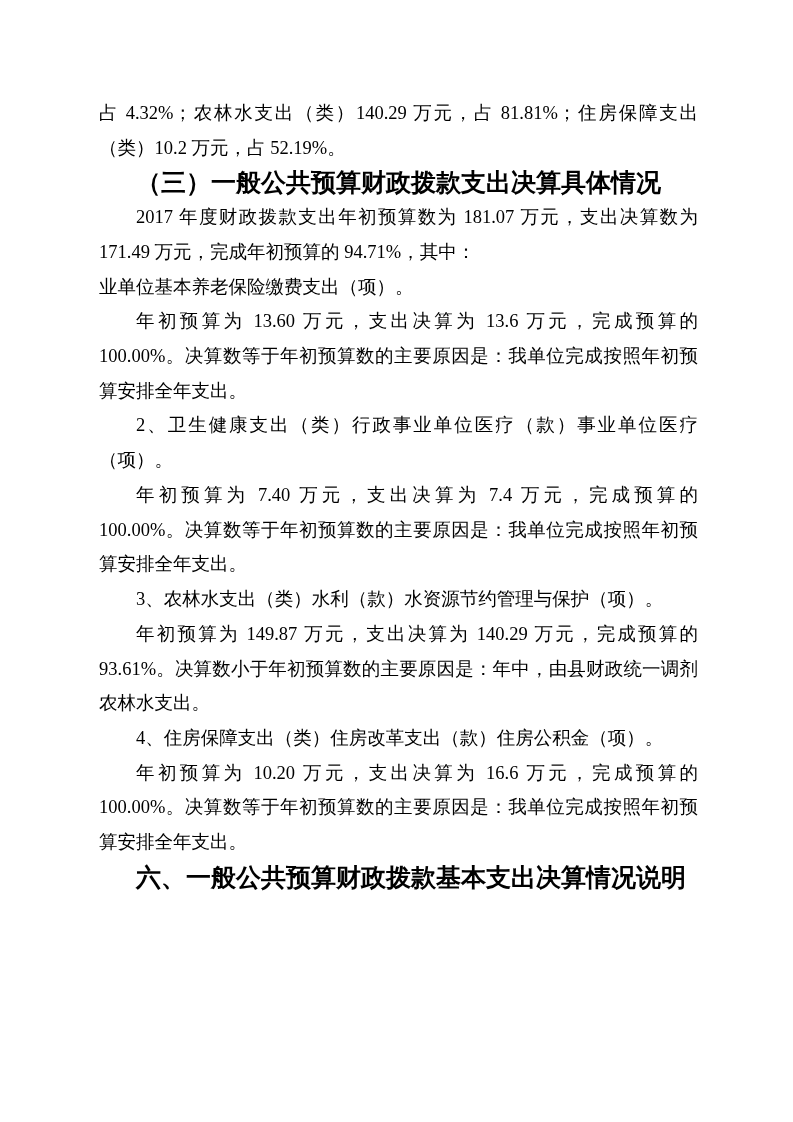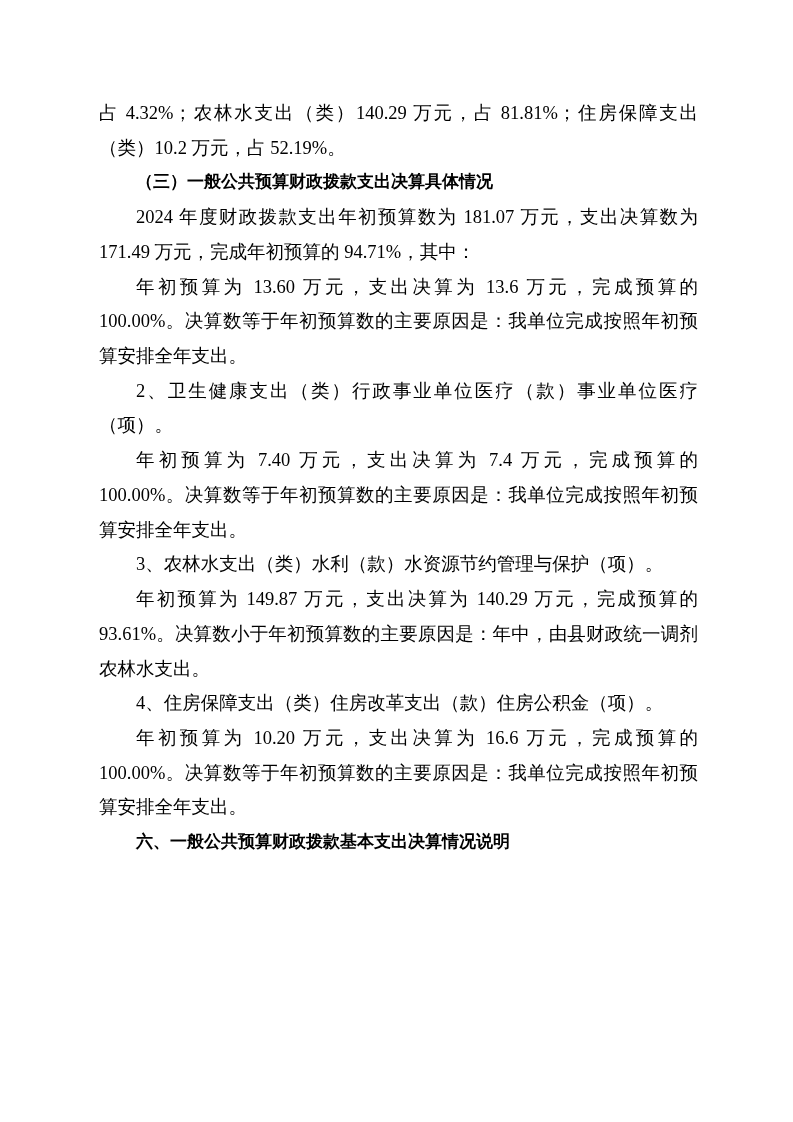"（三）一般公共预算财政拨款支出决算具体情况" .line.heading { font-size: 17px -> 25px }
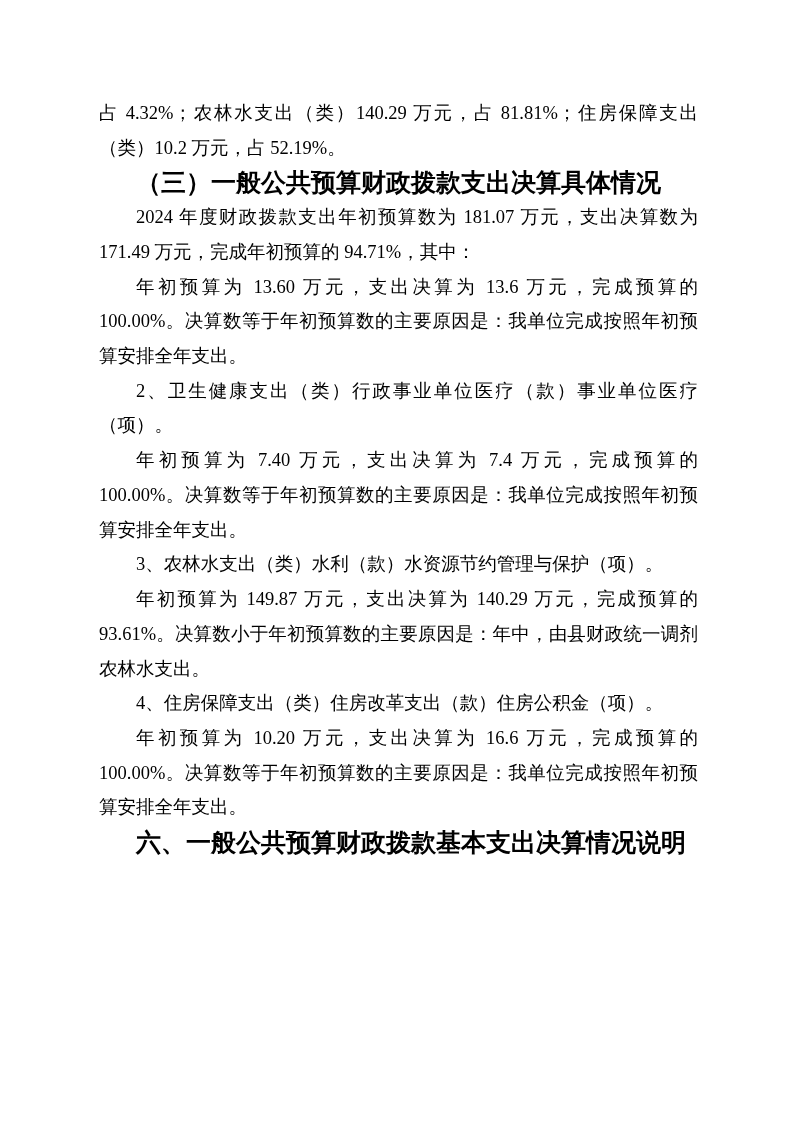"2024 年度财政拨款支出年初预算数为 181.07 万元，支出决算数为" div.line { text: 2024 -> 2017 }
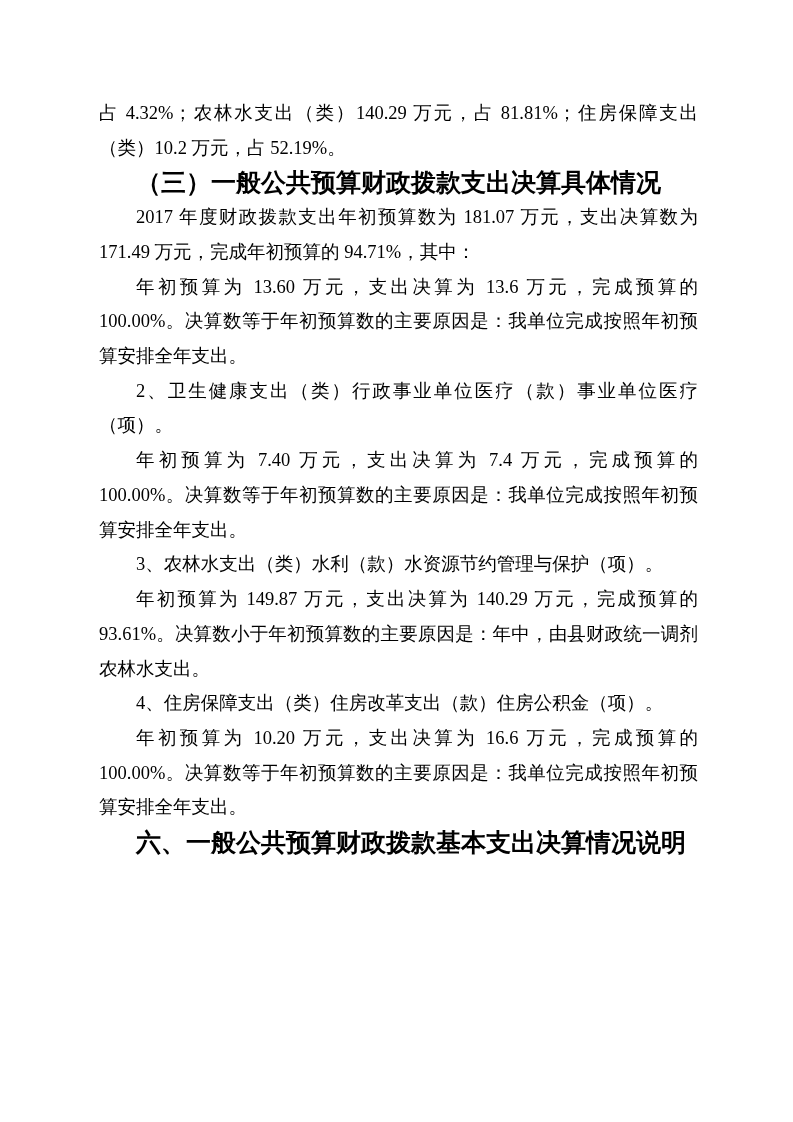"业单位基本养老保险缴费支出（项）。" div.line { html: none -> <div>业单位基本养老保险缴费支出（项）。</div> }
